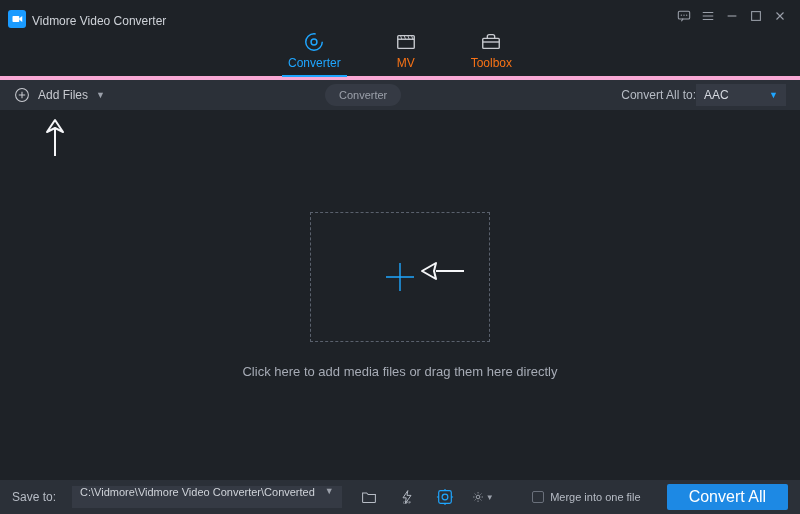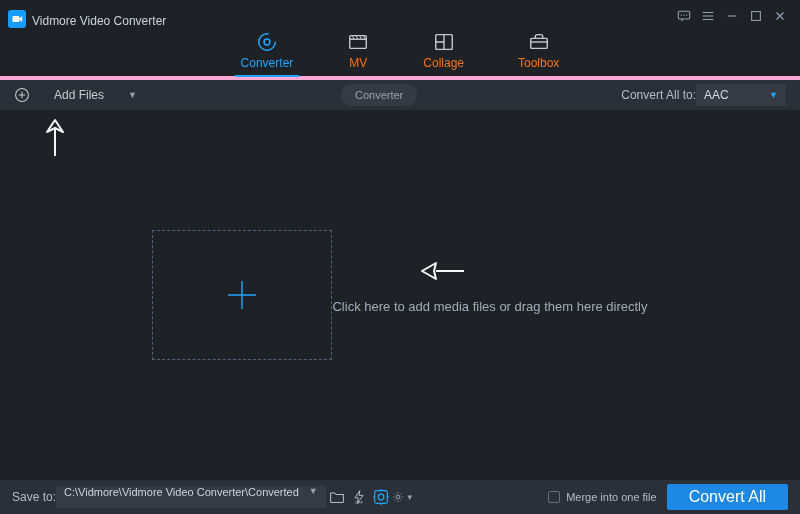"Collage" div.nav-item { html: <div> <span> <svg> <rect></rect> <path></path> </svg> </span> <span>Collage</span> </div> -> none }
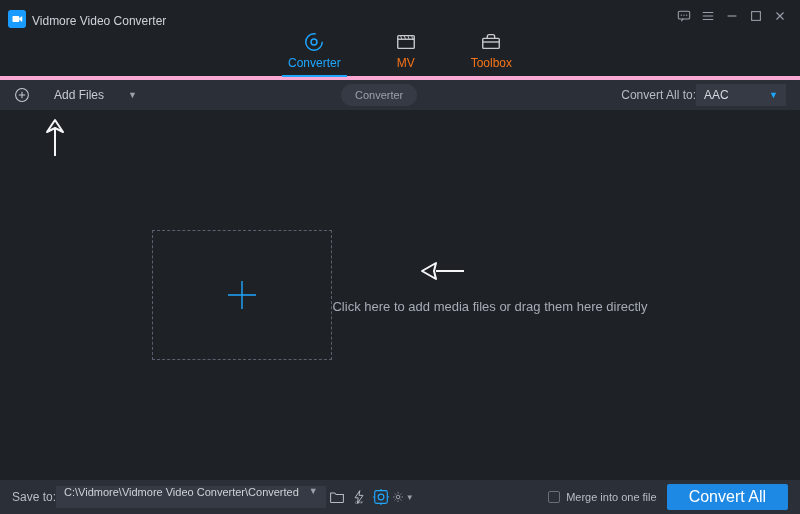"Add Files" .add-files { gap: 24px -> 8px }
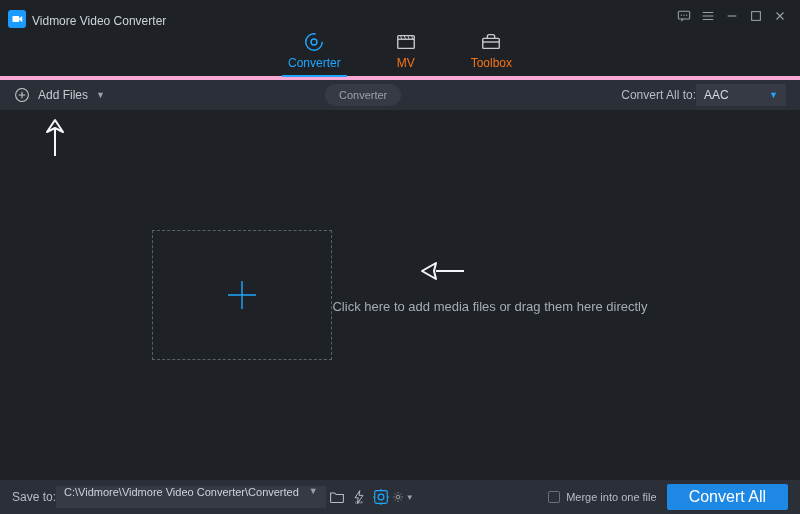"Click here to add media" .content { flex-direction: none -> column }
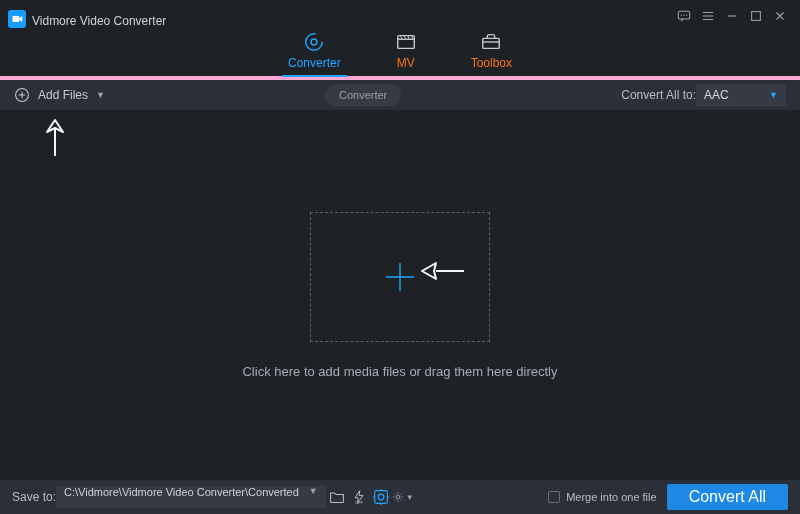"Save to:" .bottombar { gap: 0 -> 16px }
